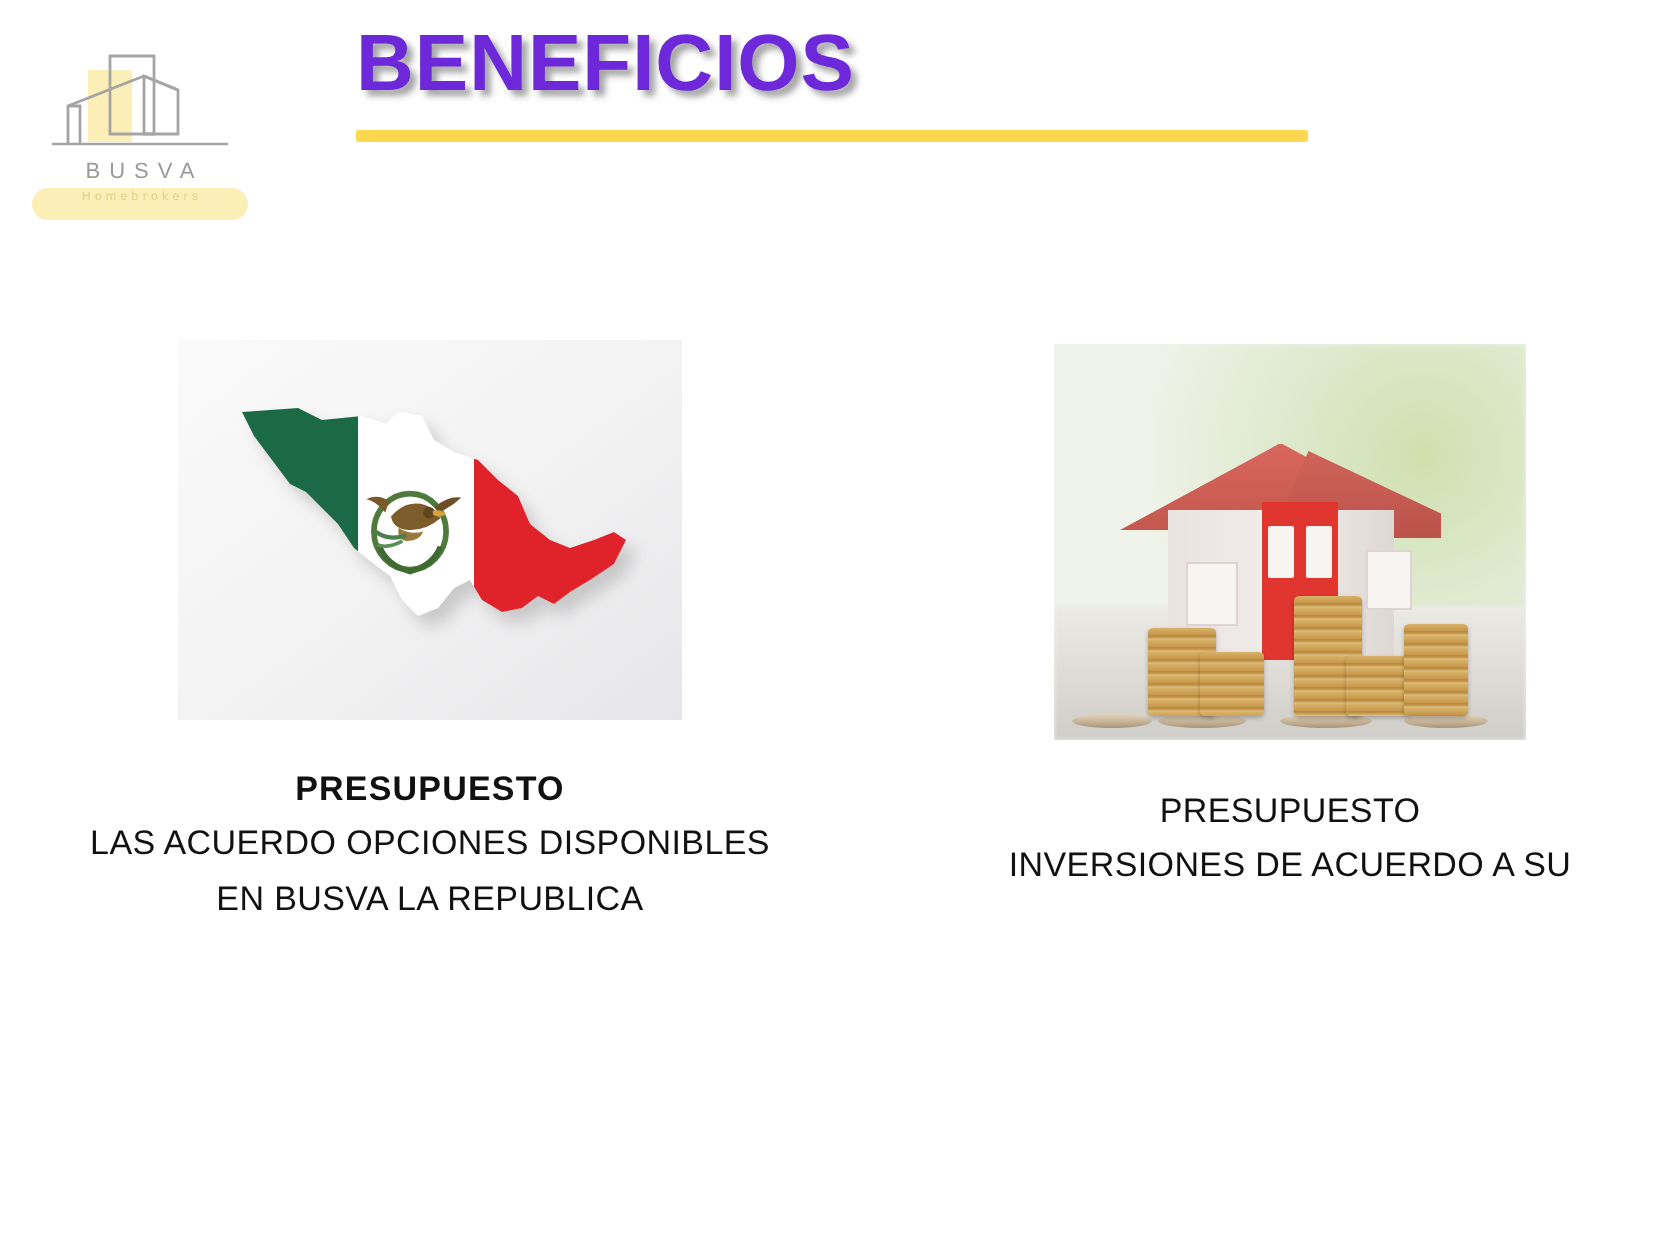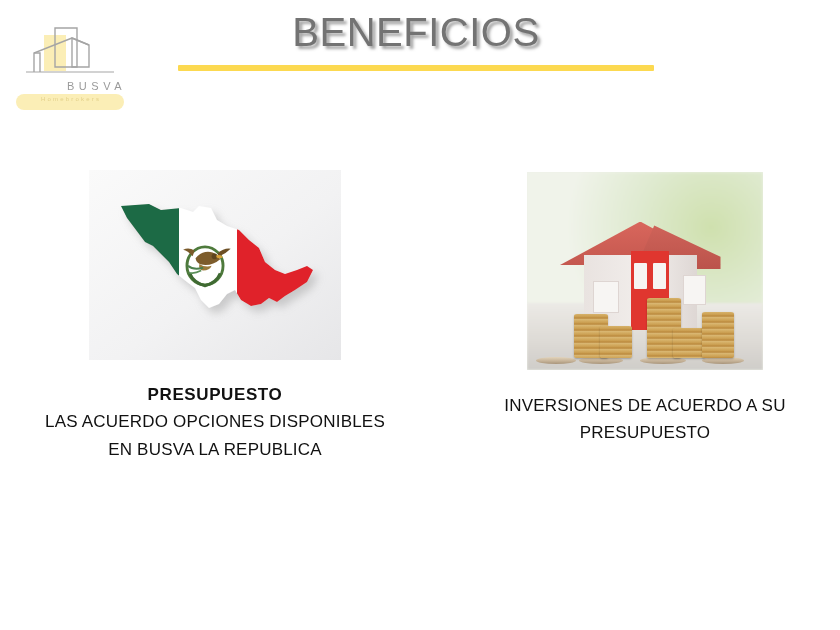"BENEFICIOS" .title { color: #737373 -> #6d28d9; font-weight: 400 -> 700; text-align: center -> left }
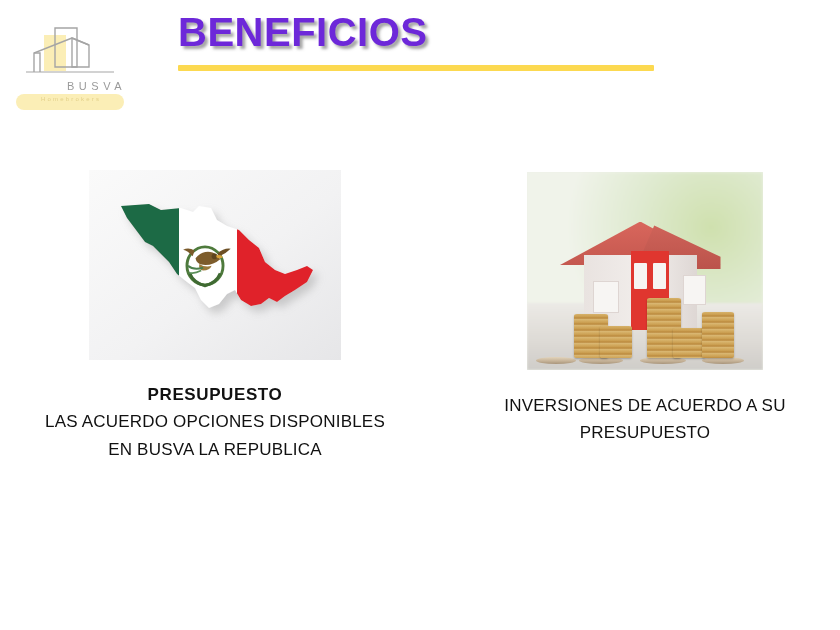"BUSVA" .logo-name { text-align: right -> center }
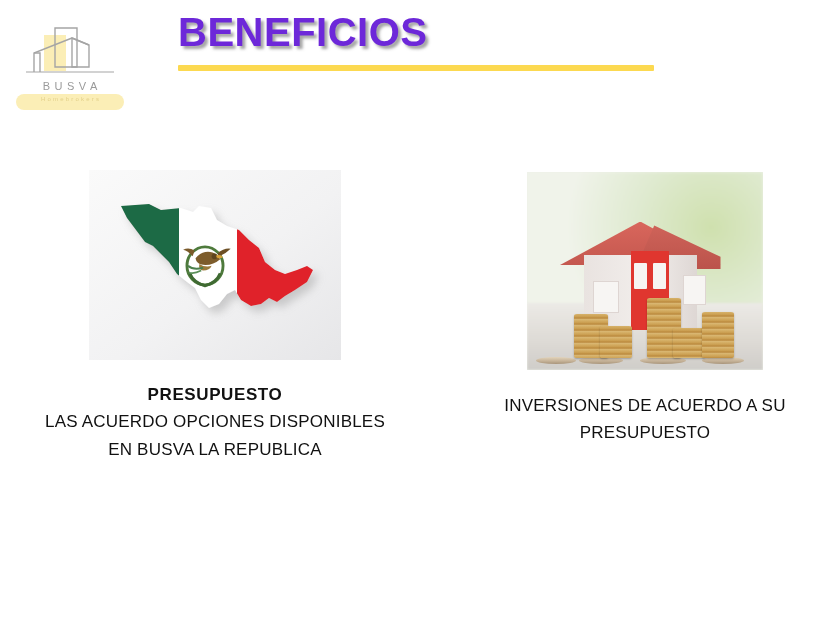"INVERSIONES DE ACUERDO A SU" div.caption-body { order: before "PRESUPUESTO" -> after "PRESUPUESTO" }
